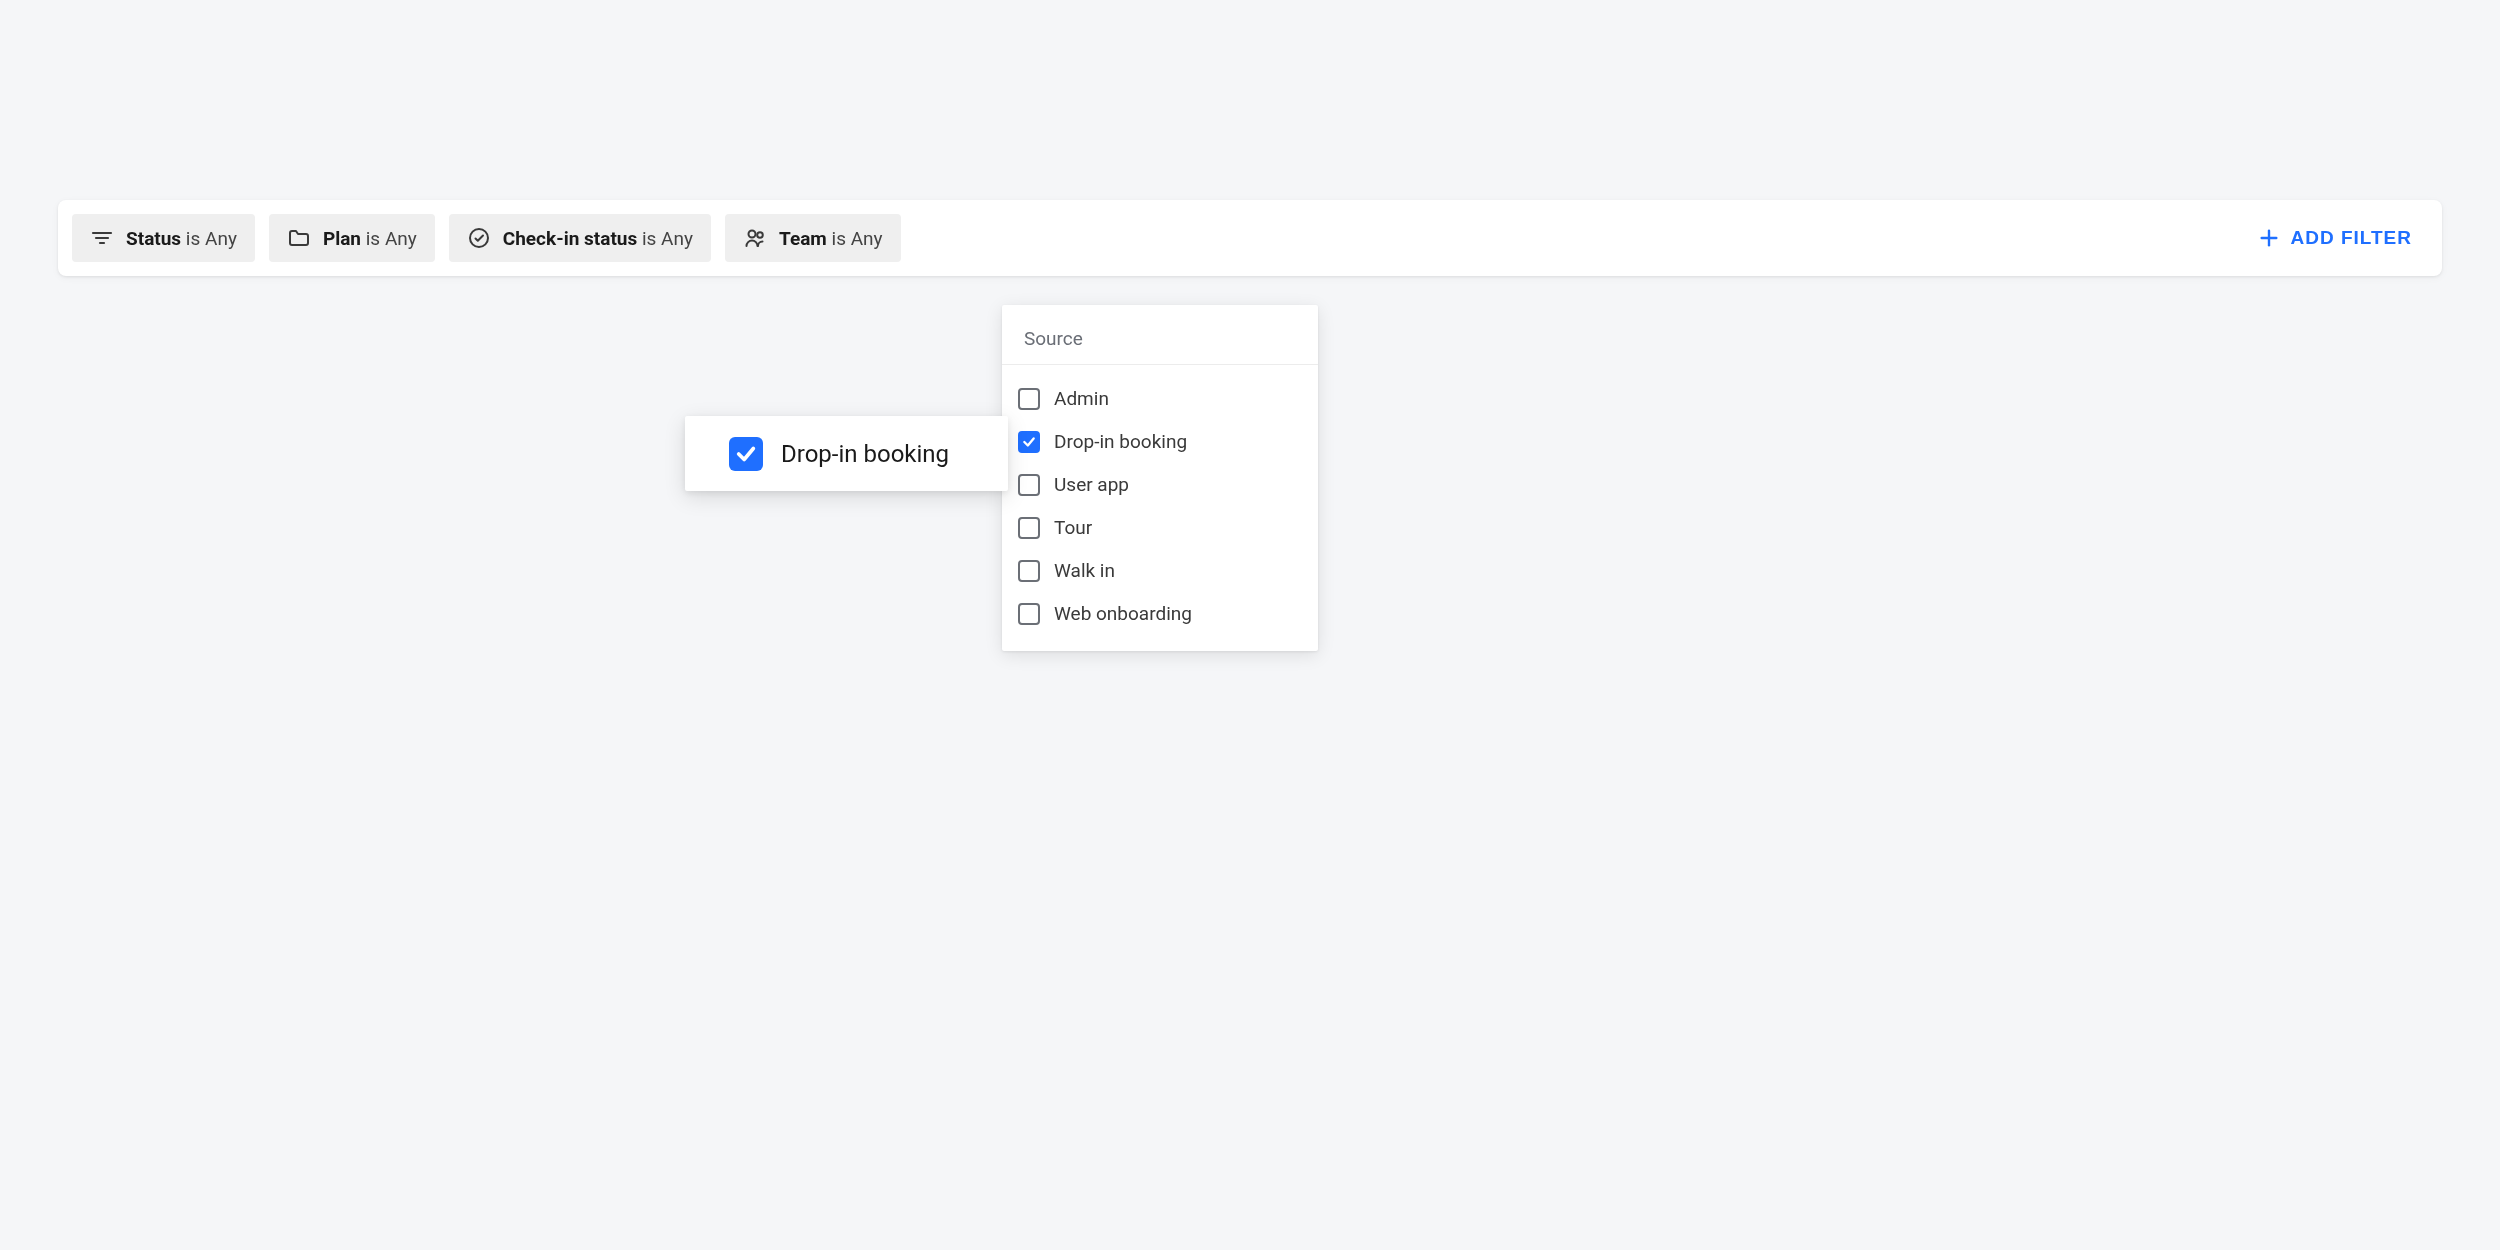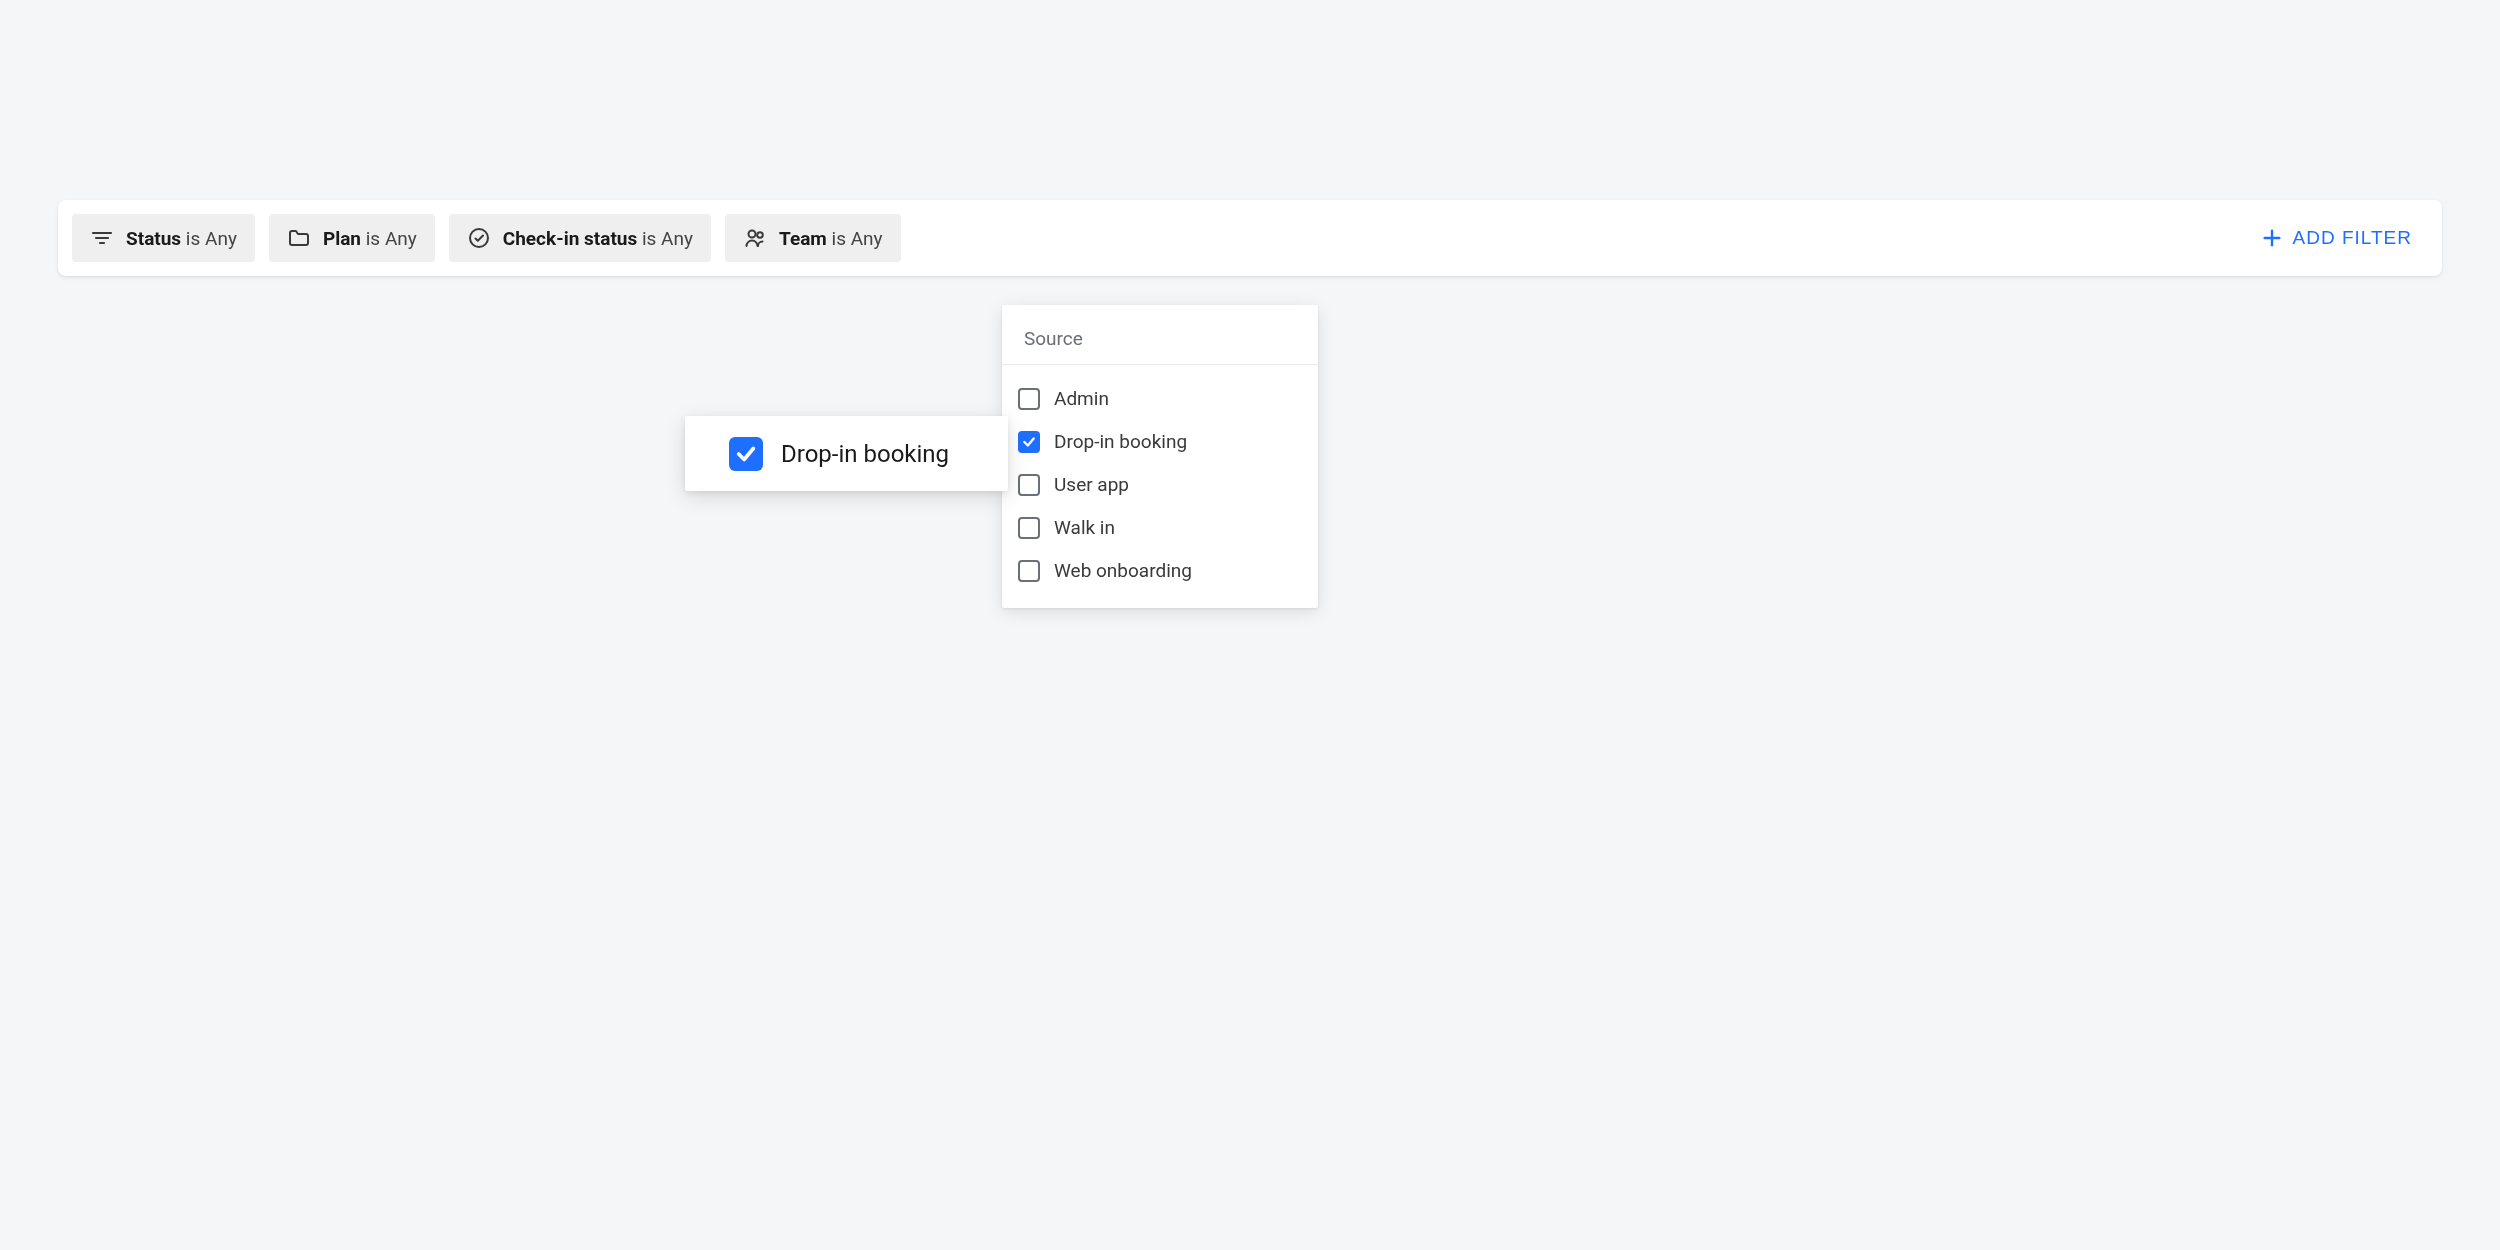"ADD FILTER" .add-filter-btn { font-weight: 400 -> 700 }
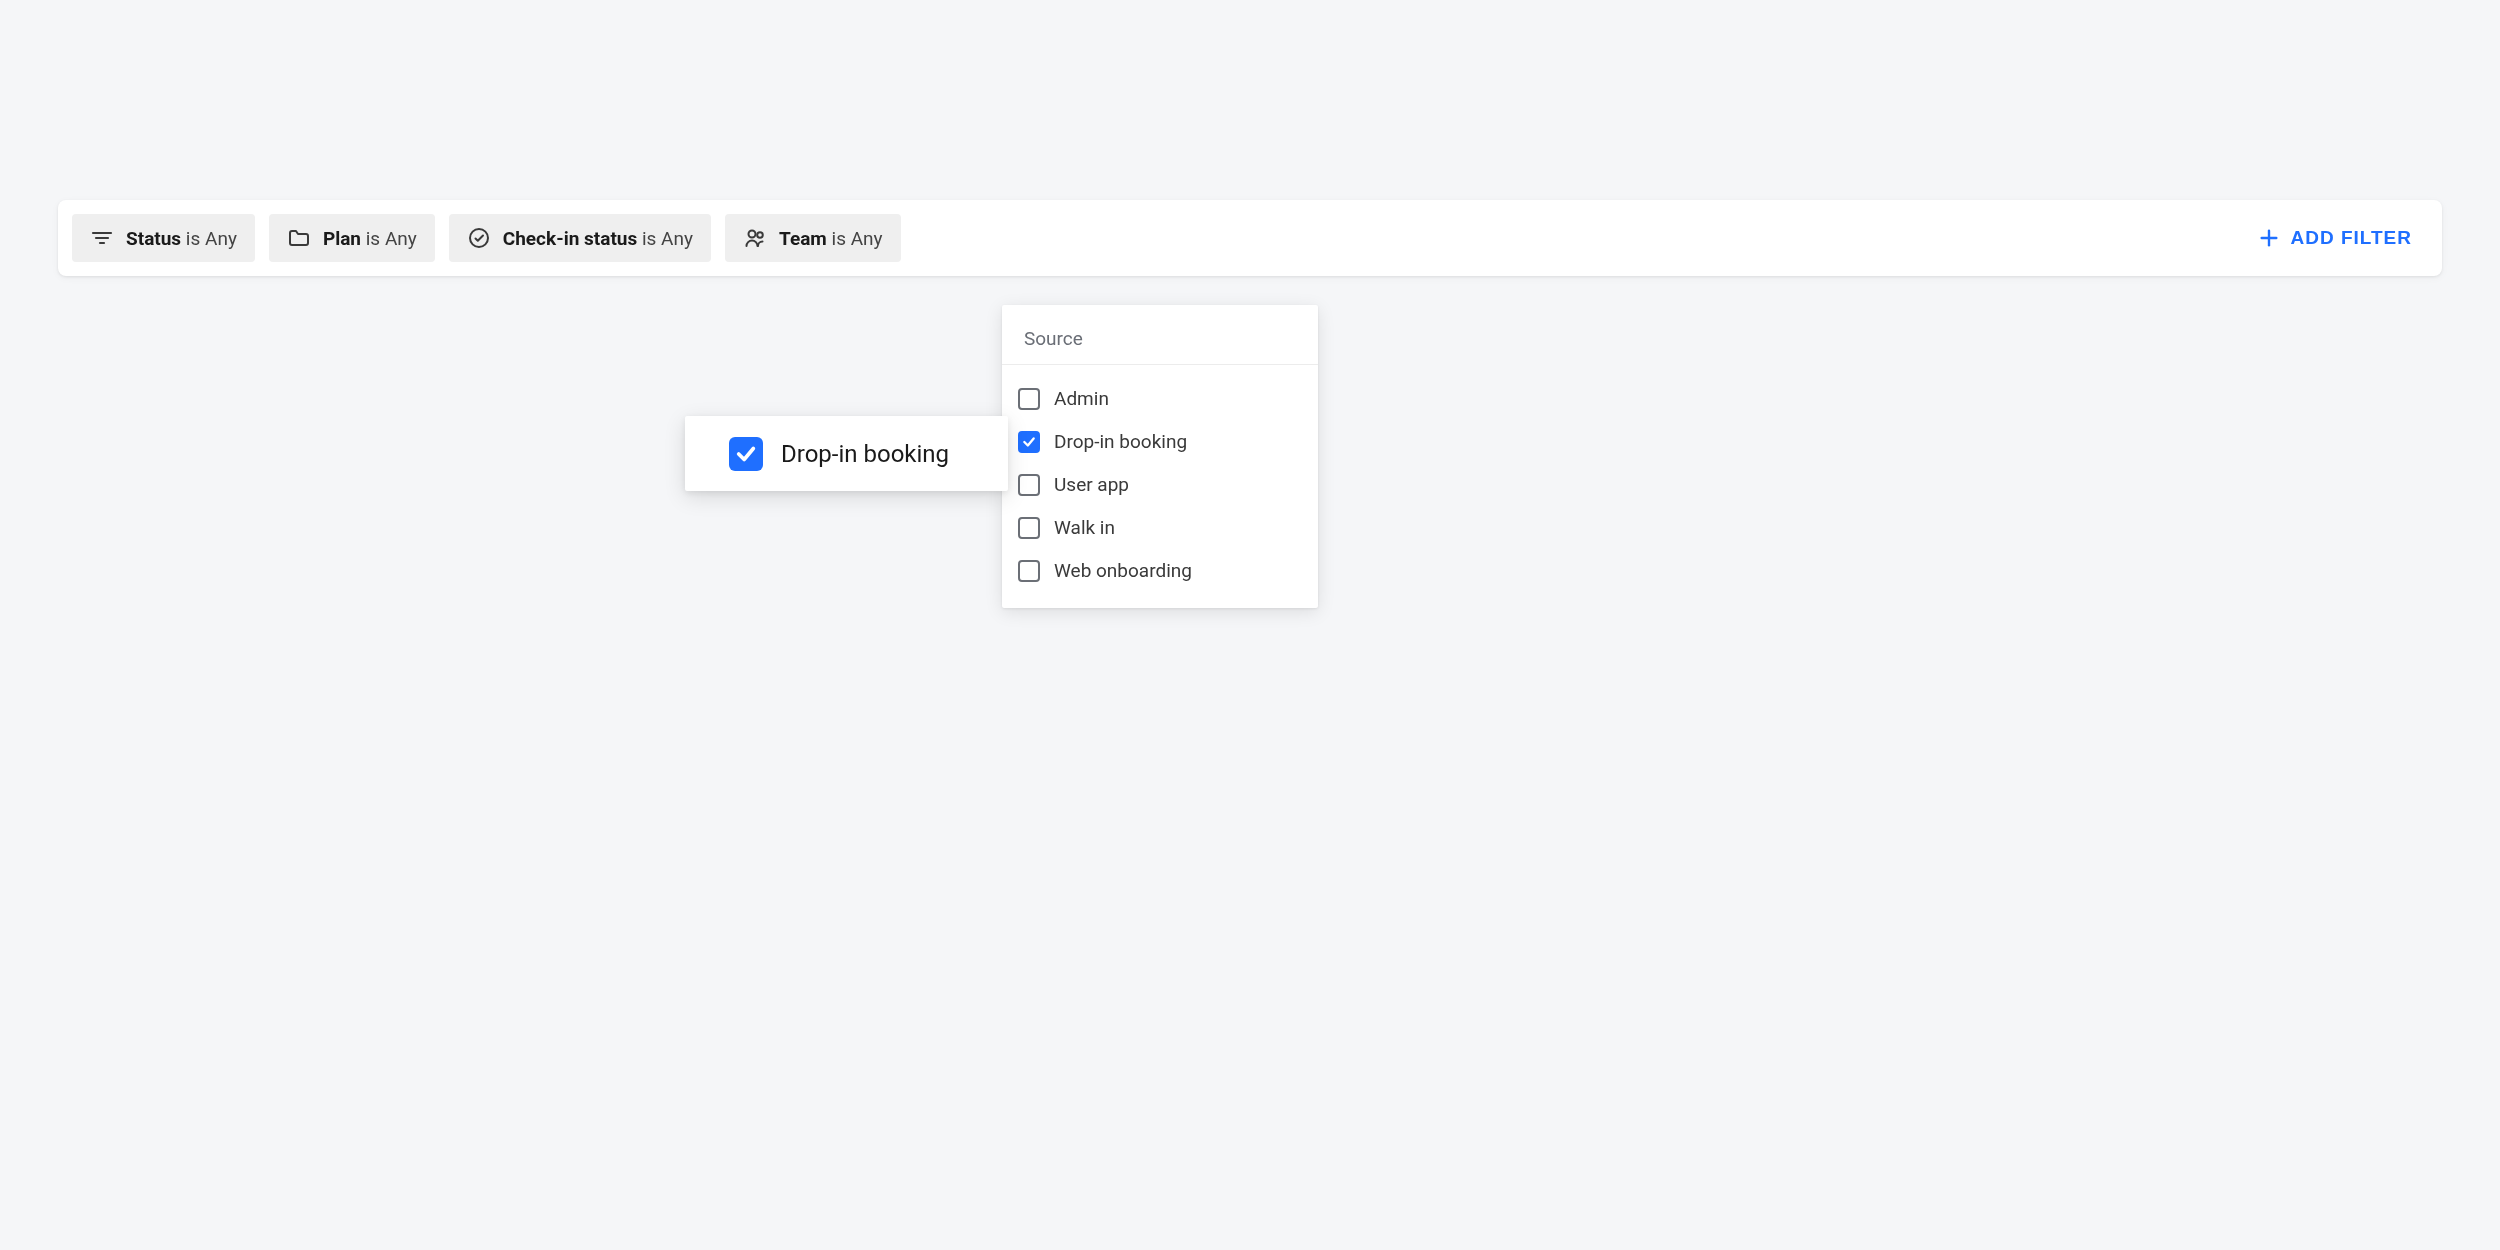"Tour" div.dropdown-item { html: none -> <div> <span> </span> <span>Tour</span> </div> }
